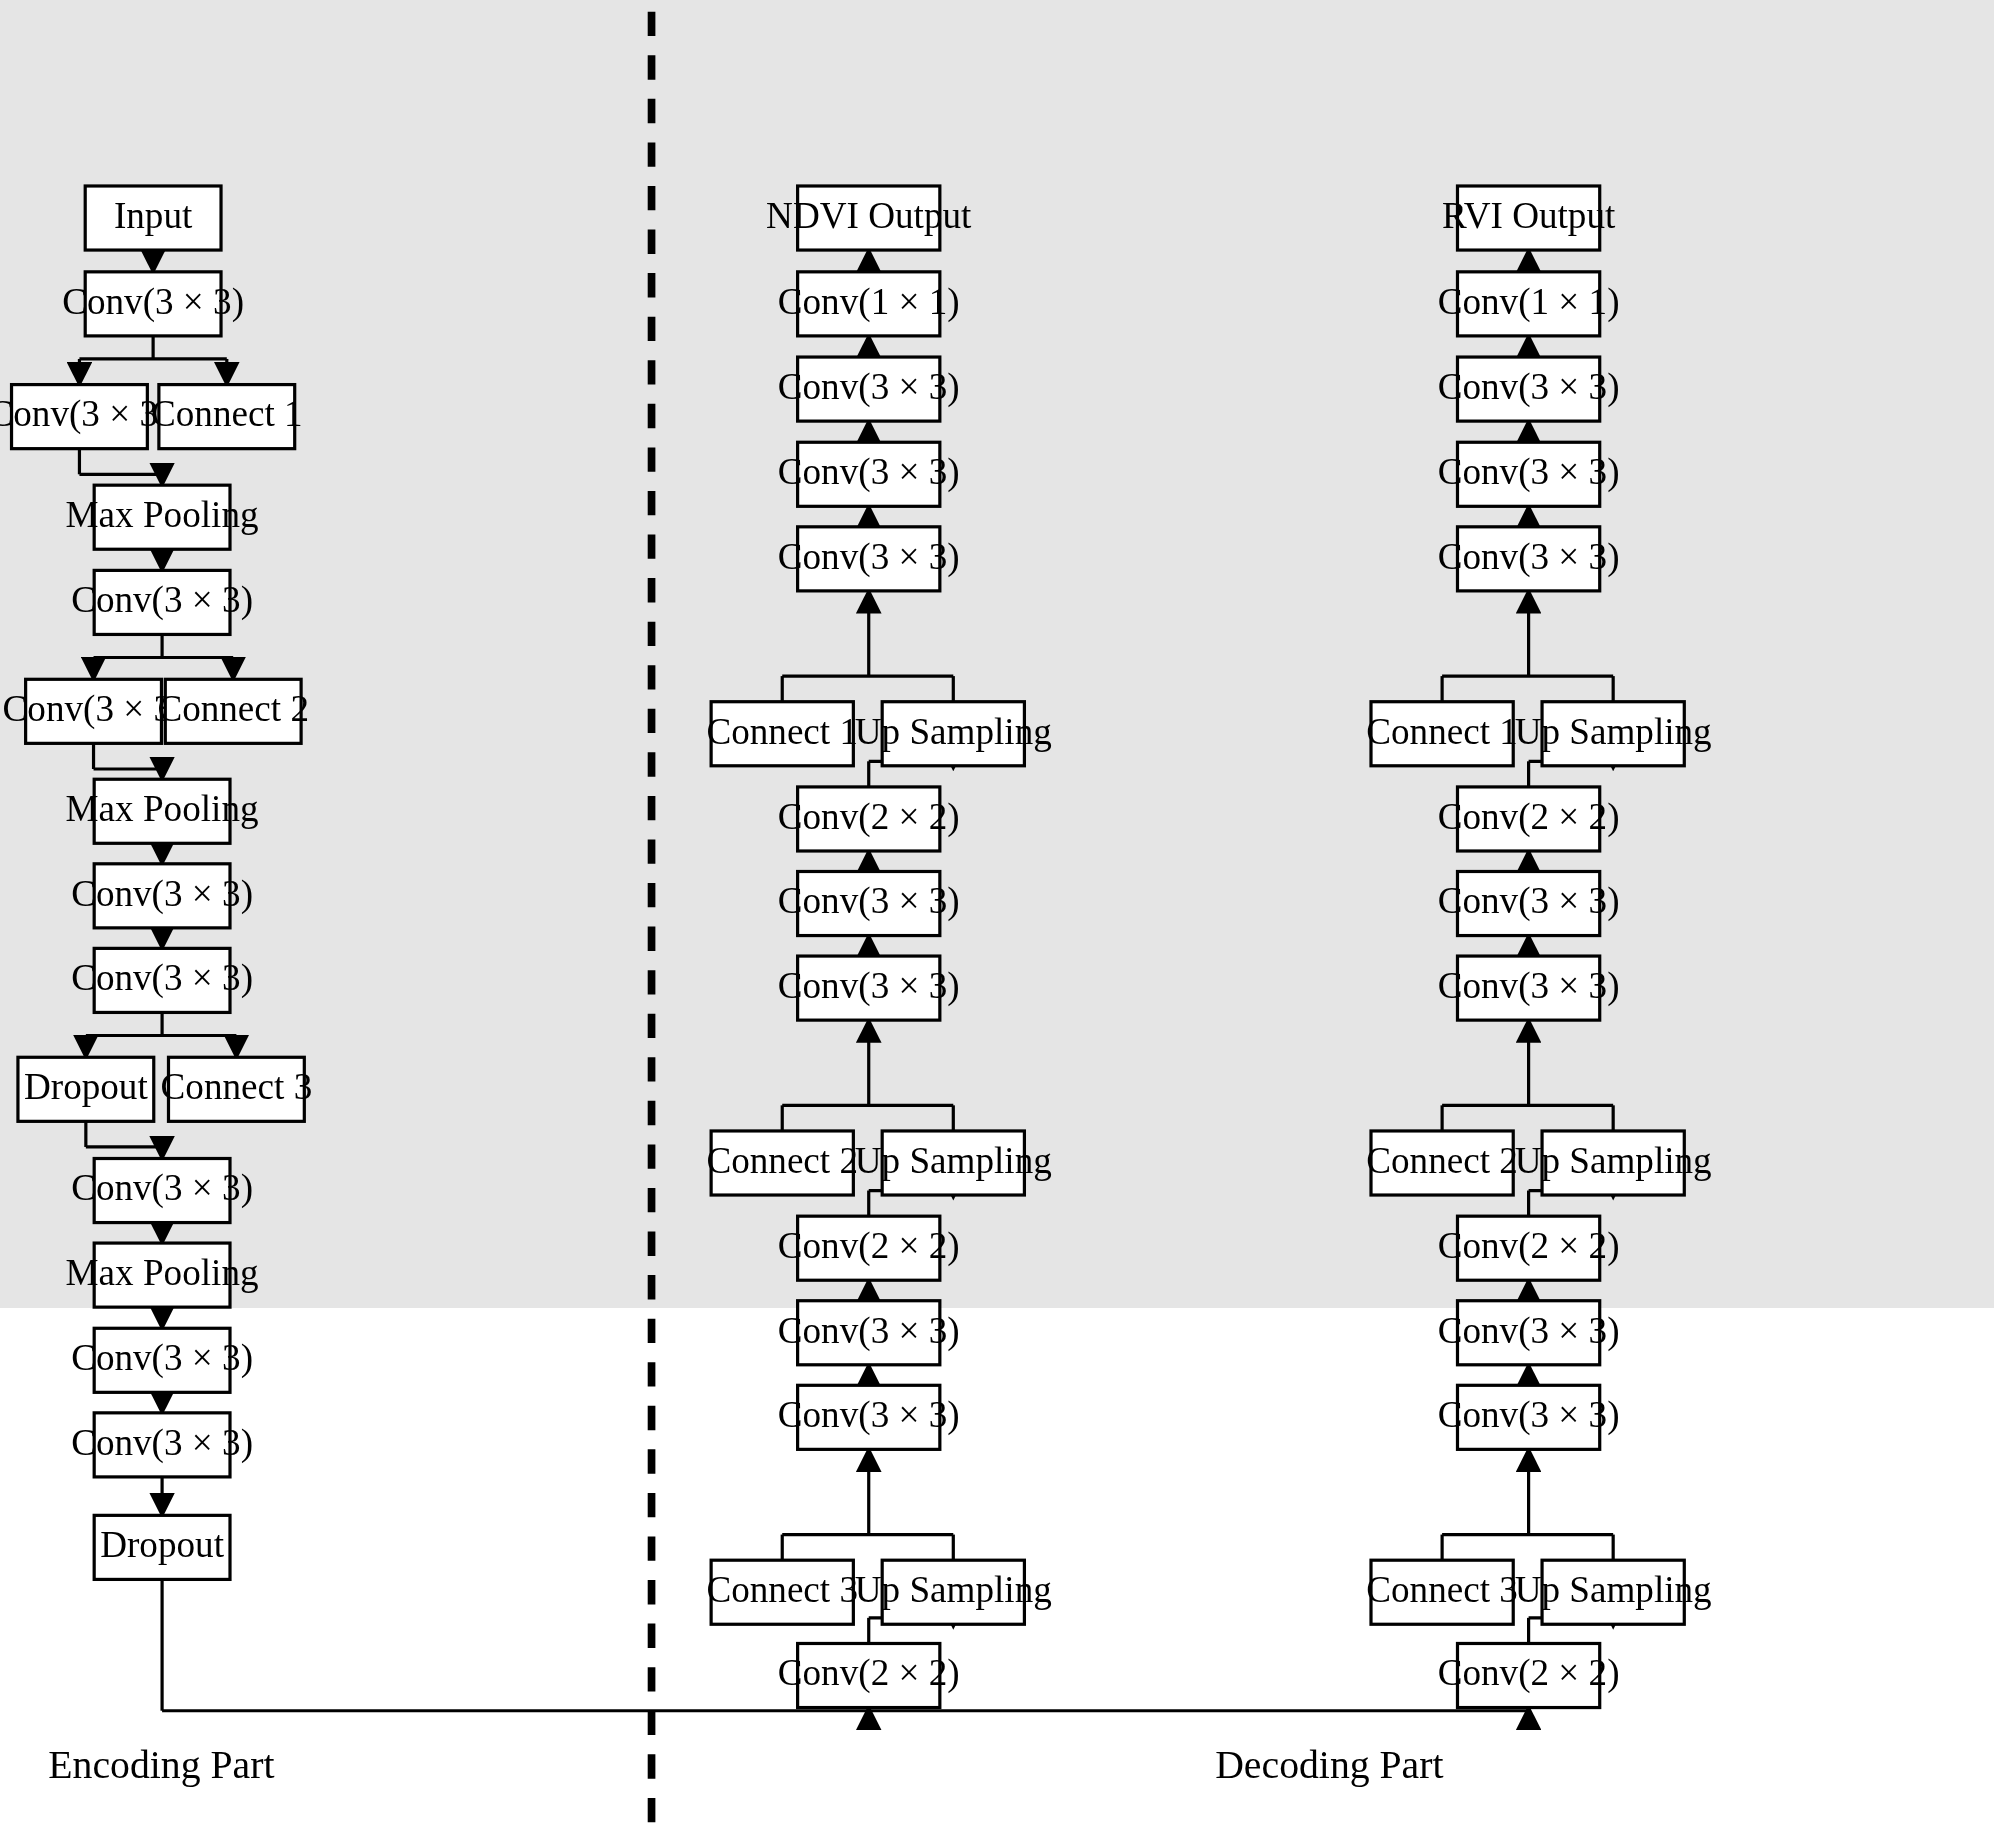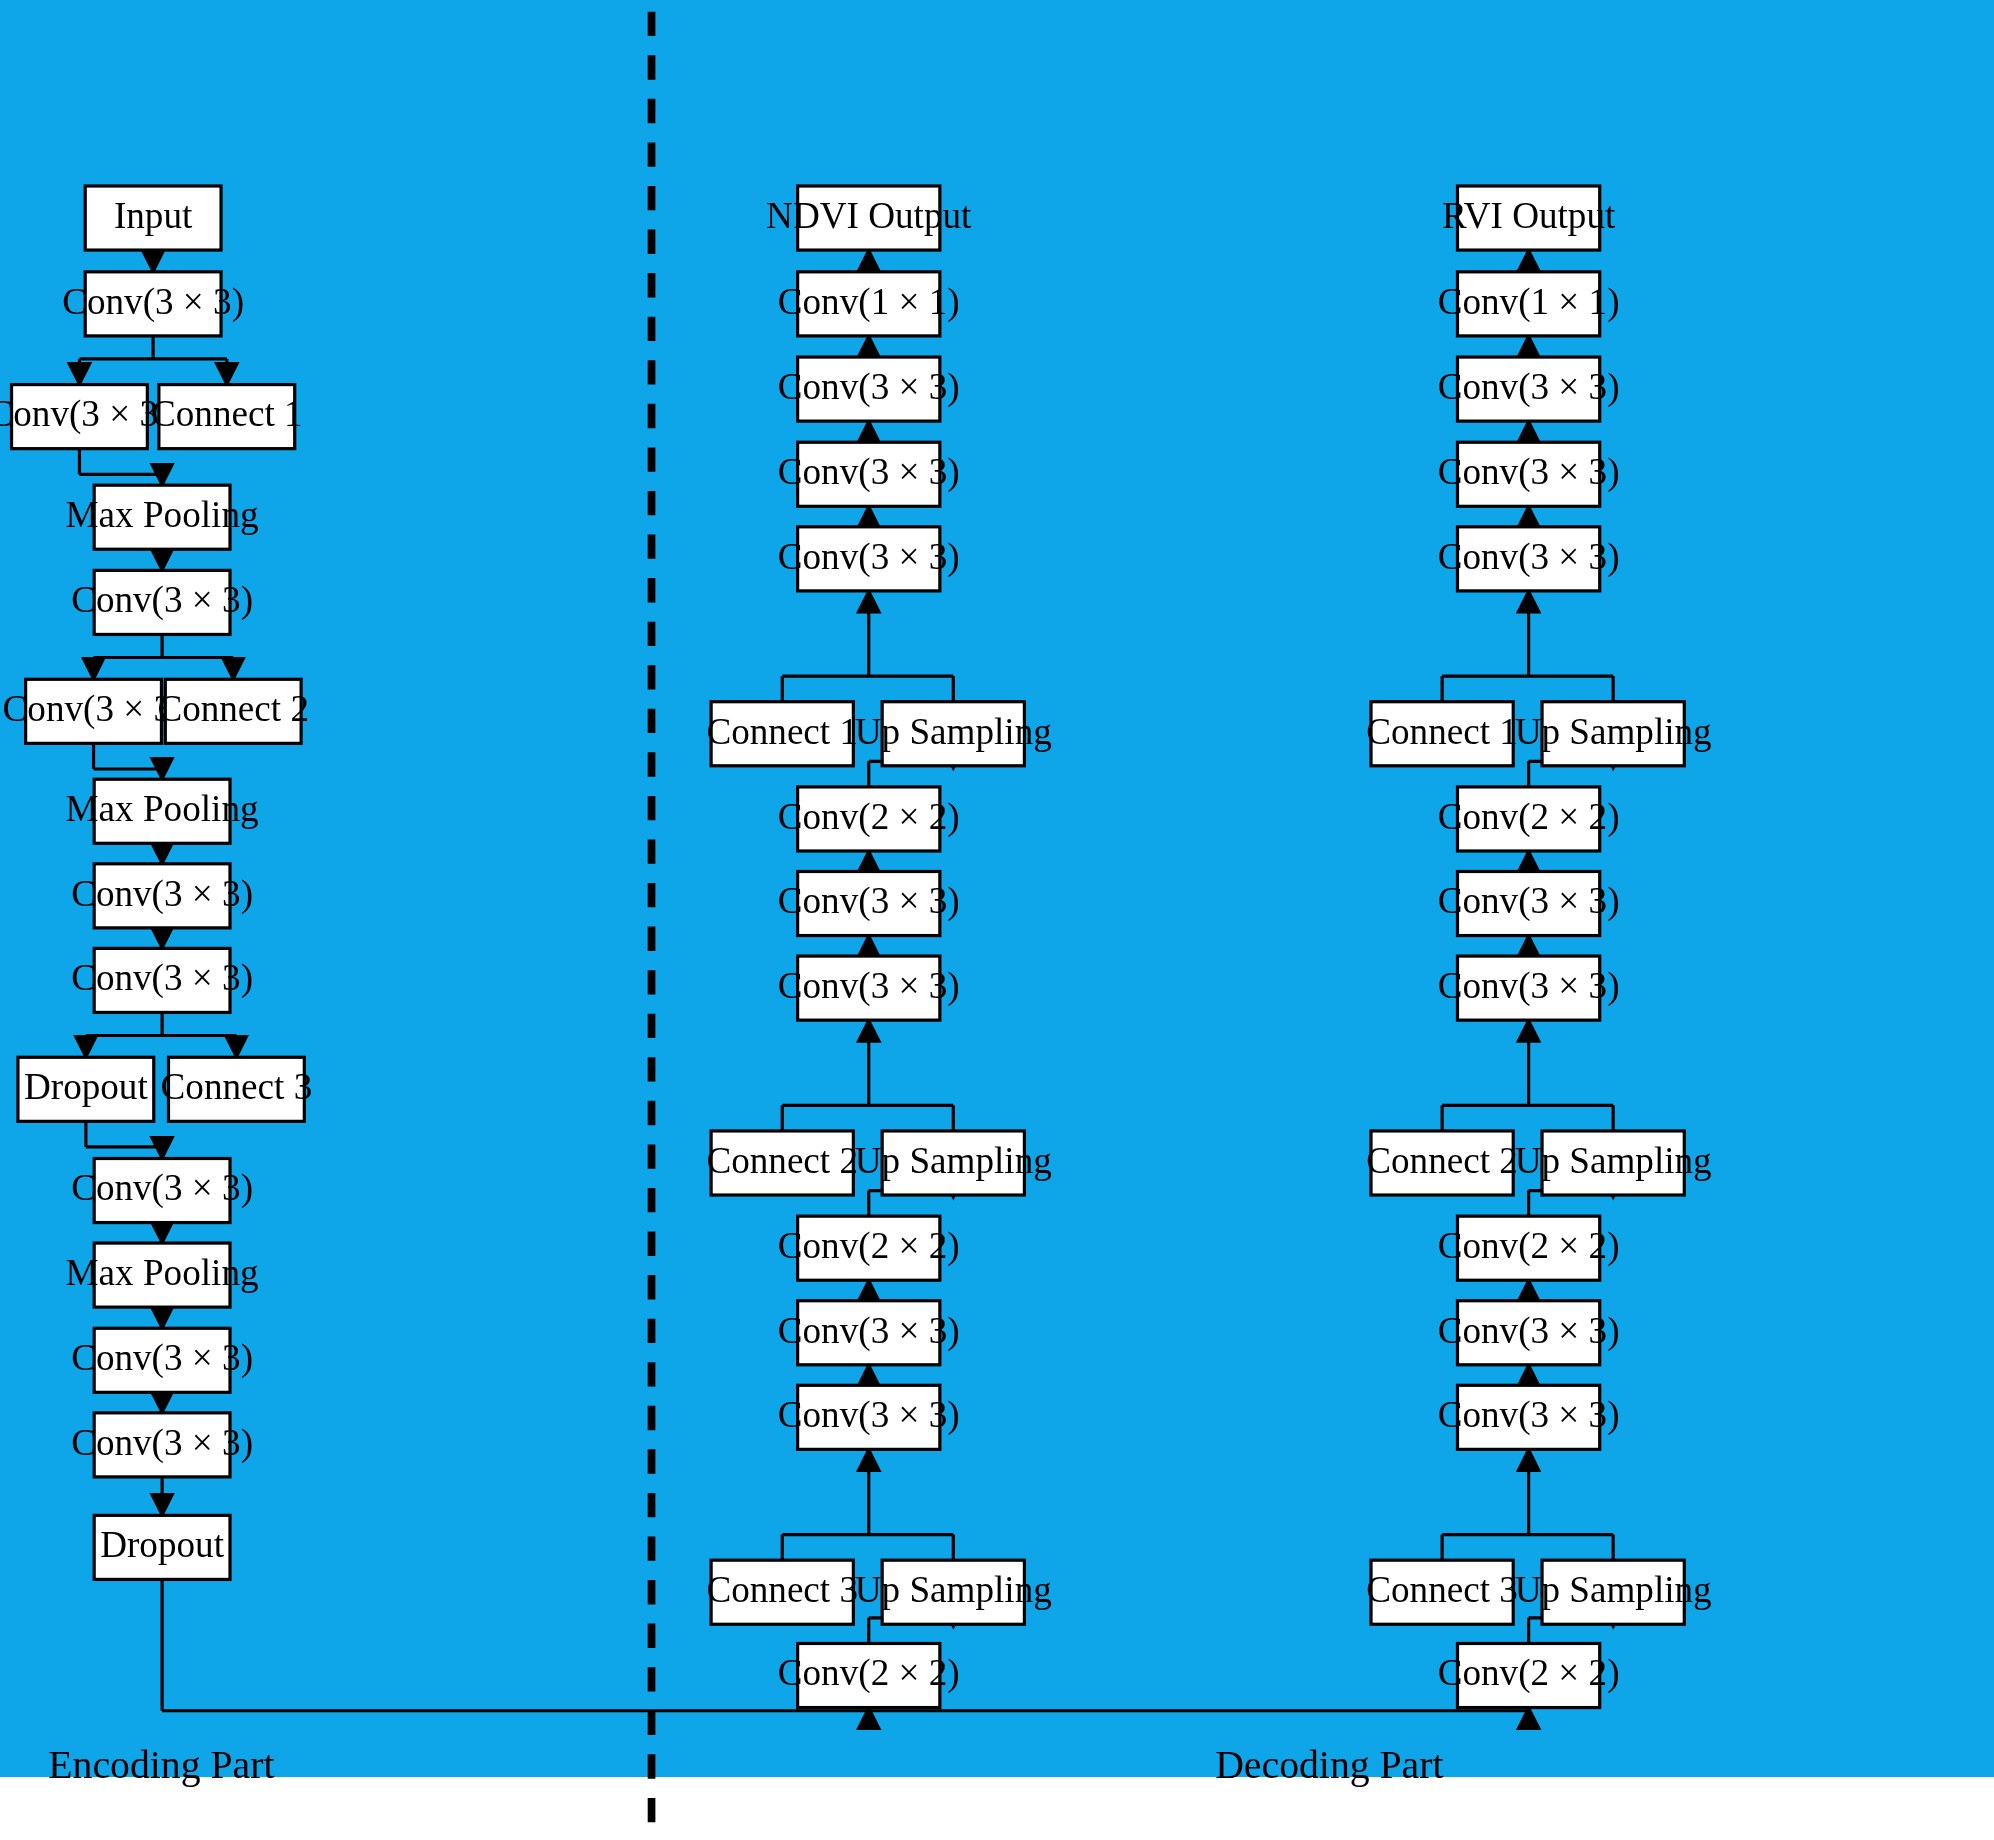"Input" #canvas { background: #0ea5e9 -> #e5e5e5; height: 1777px -> 1308px }
